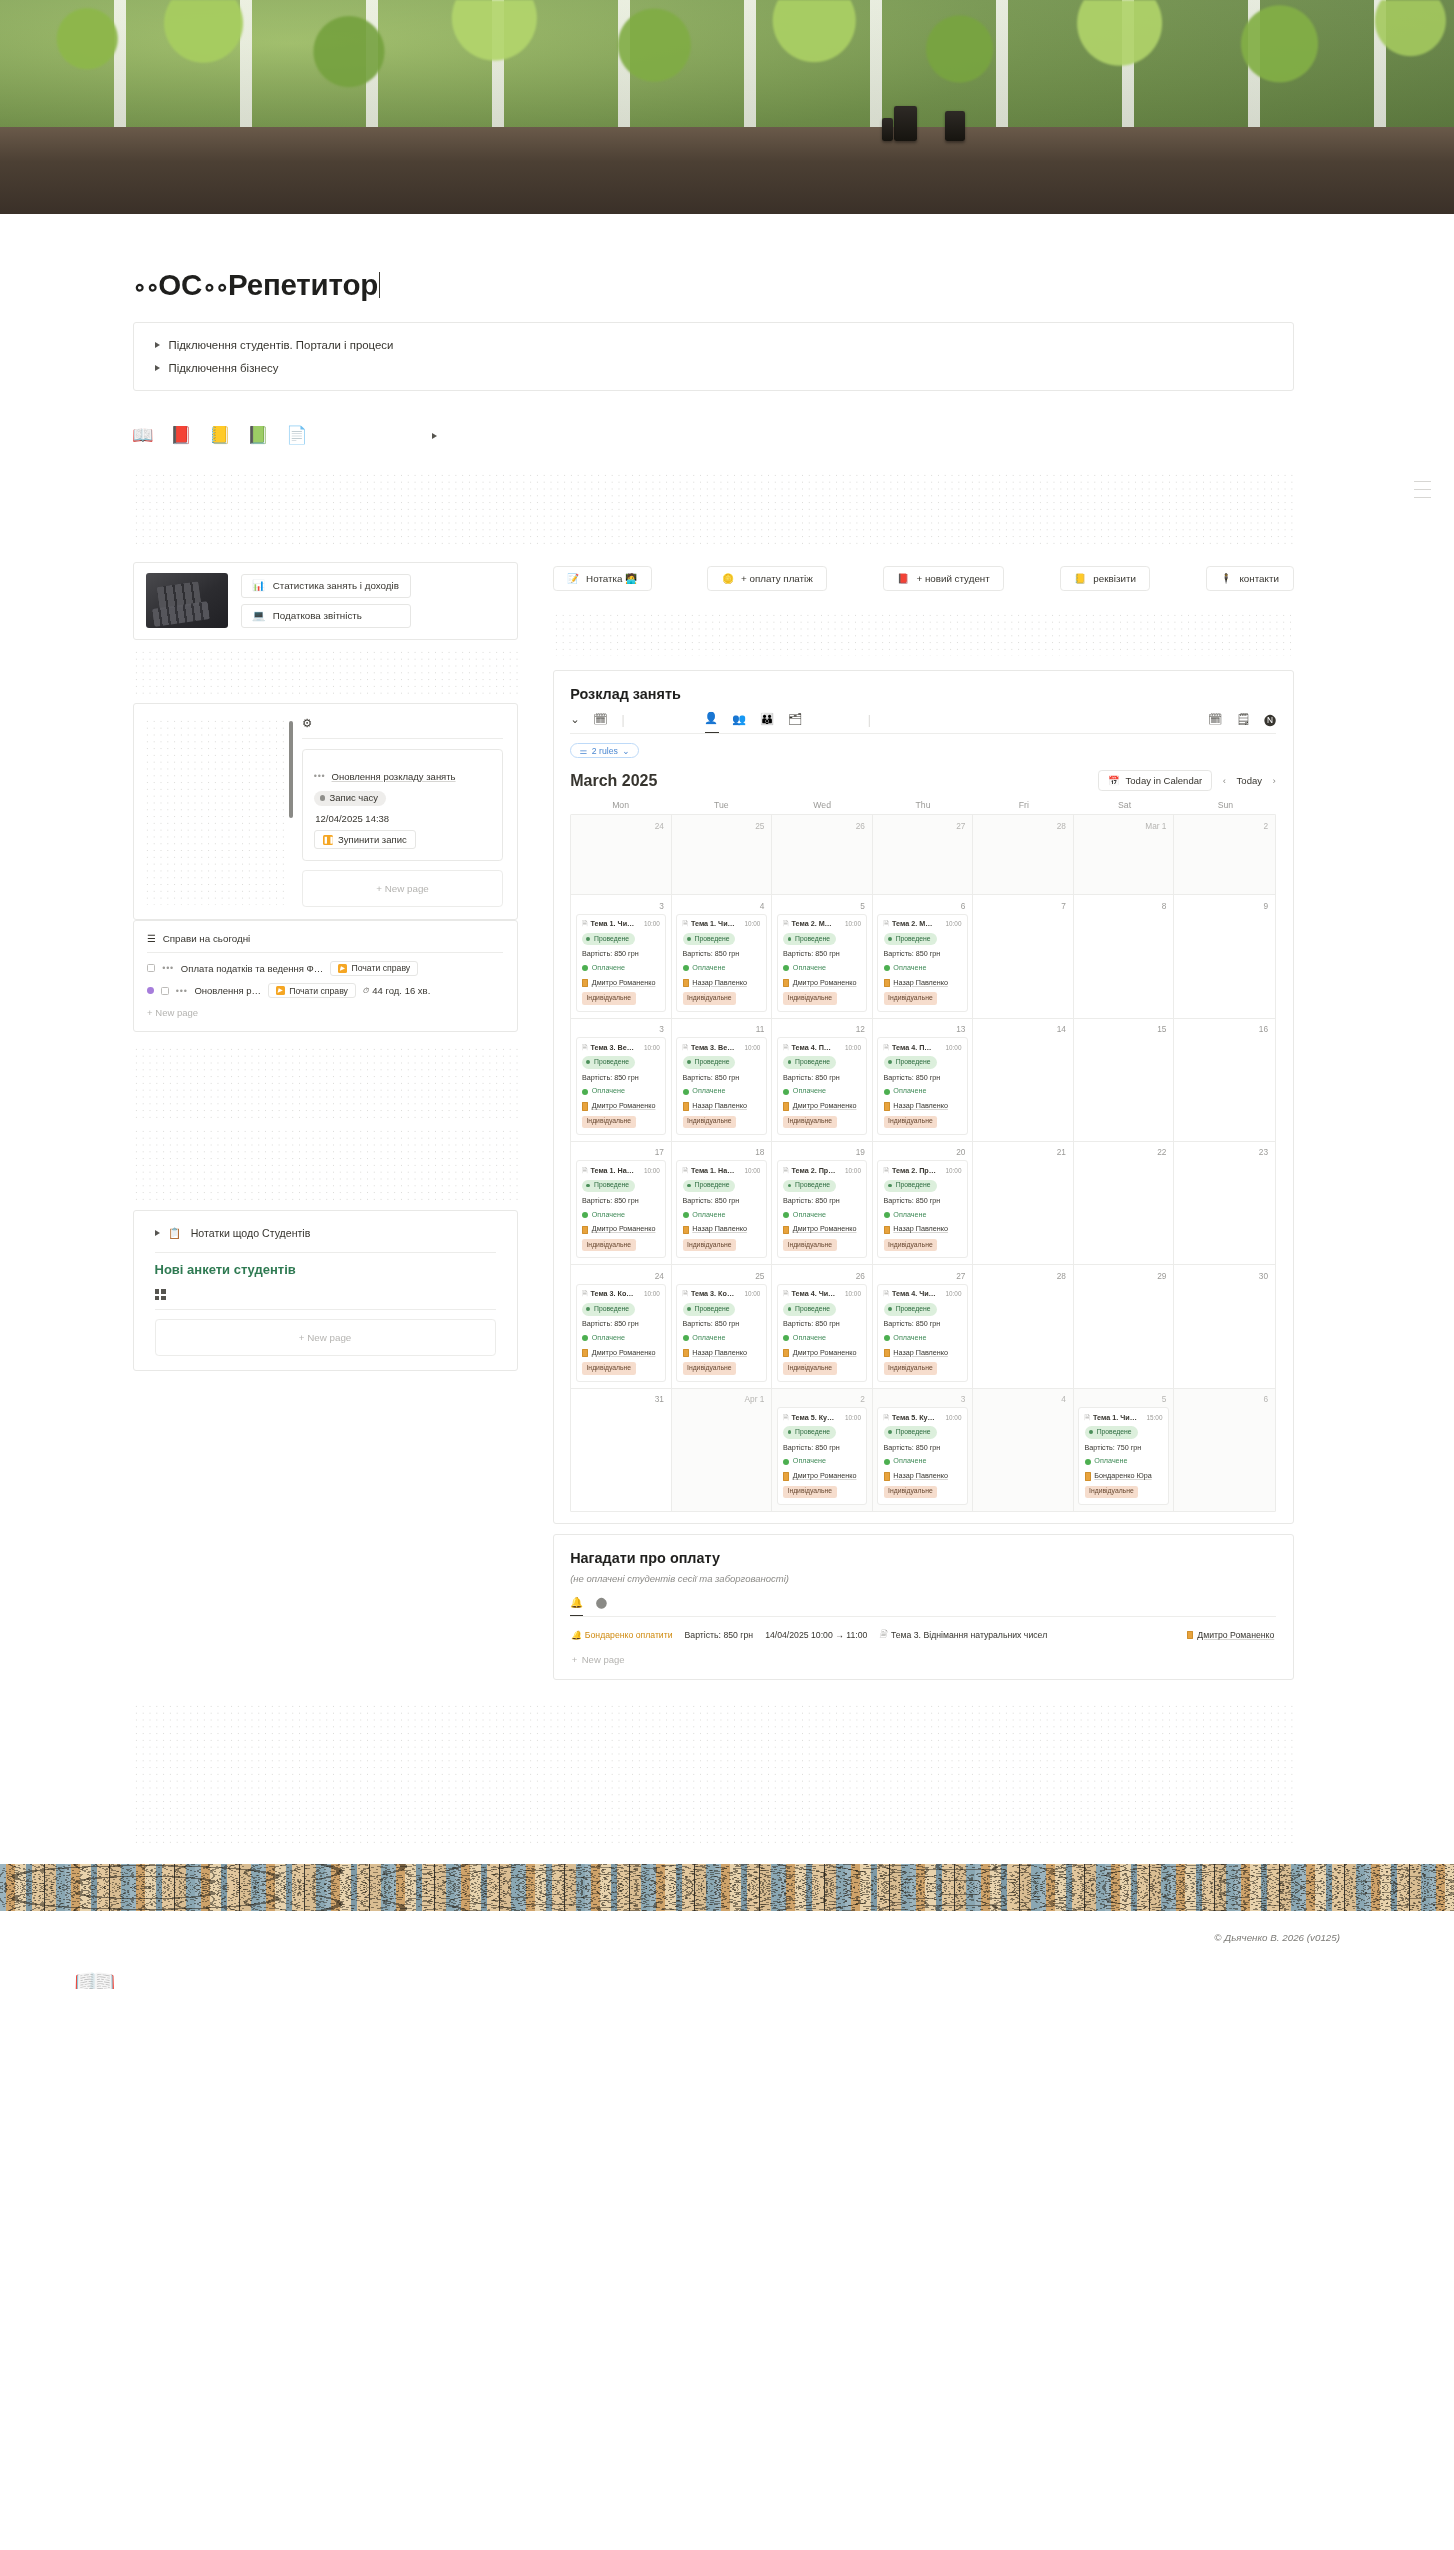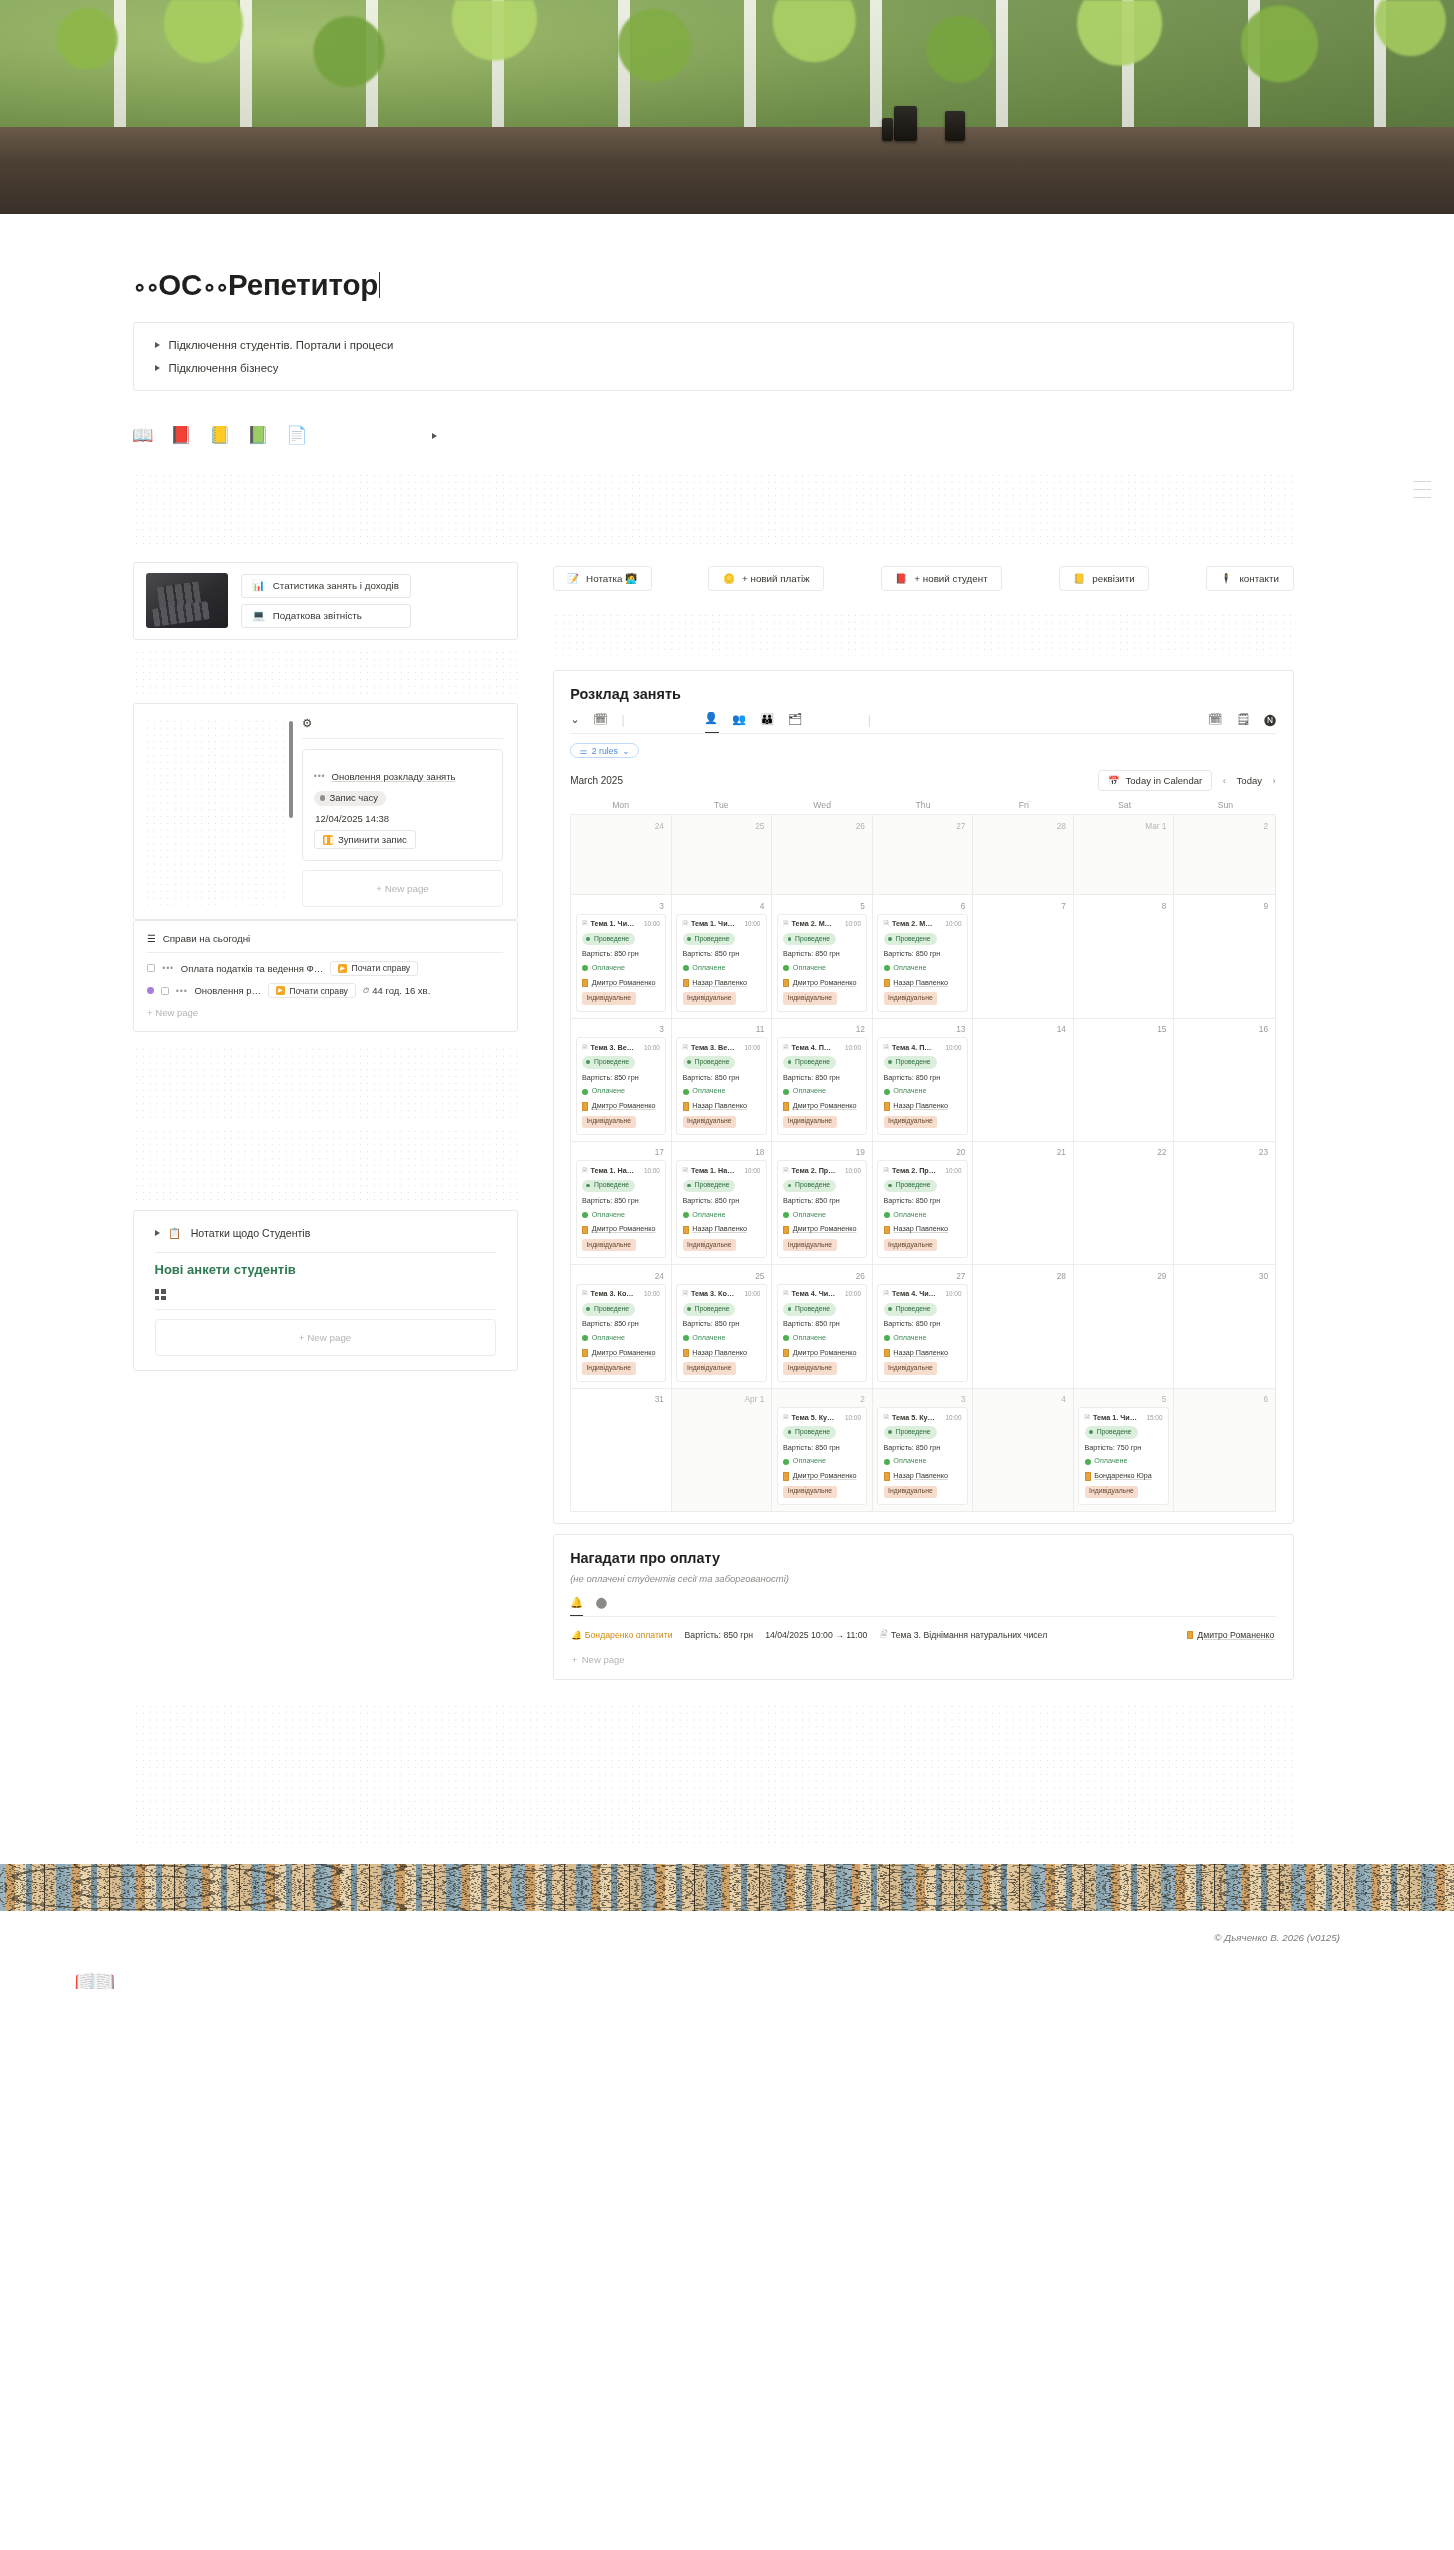"+ новий платіж" span { text: новий -> оплату }
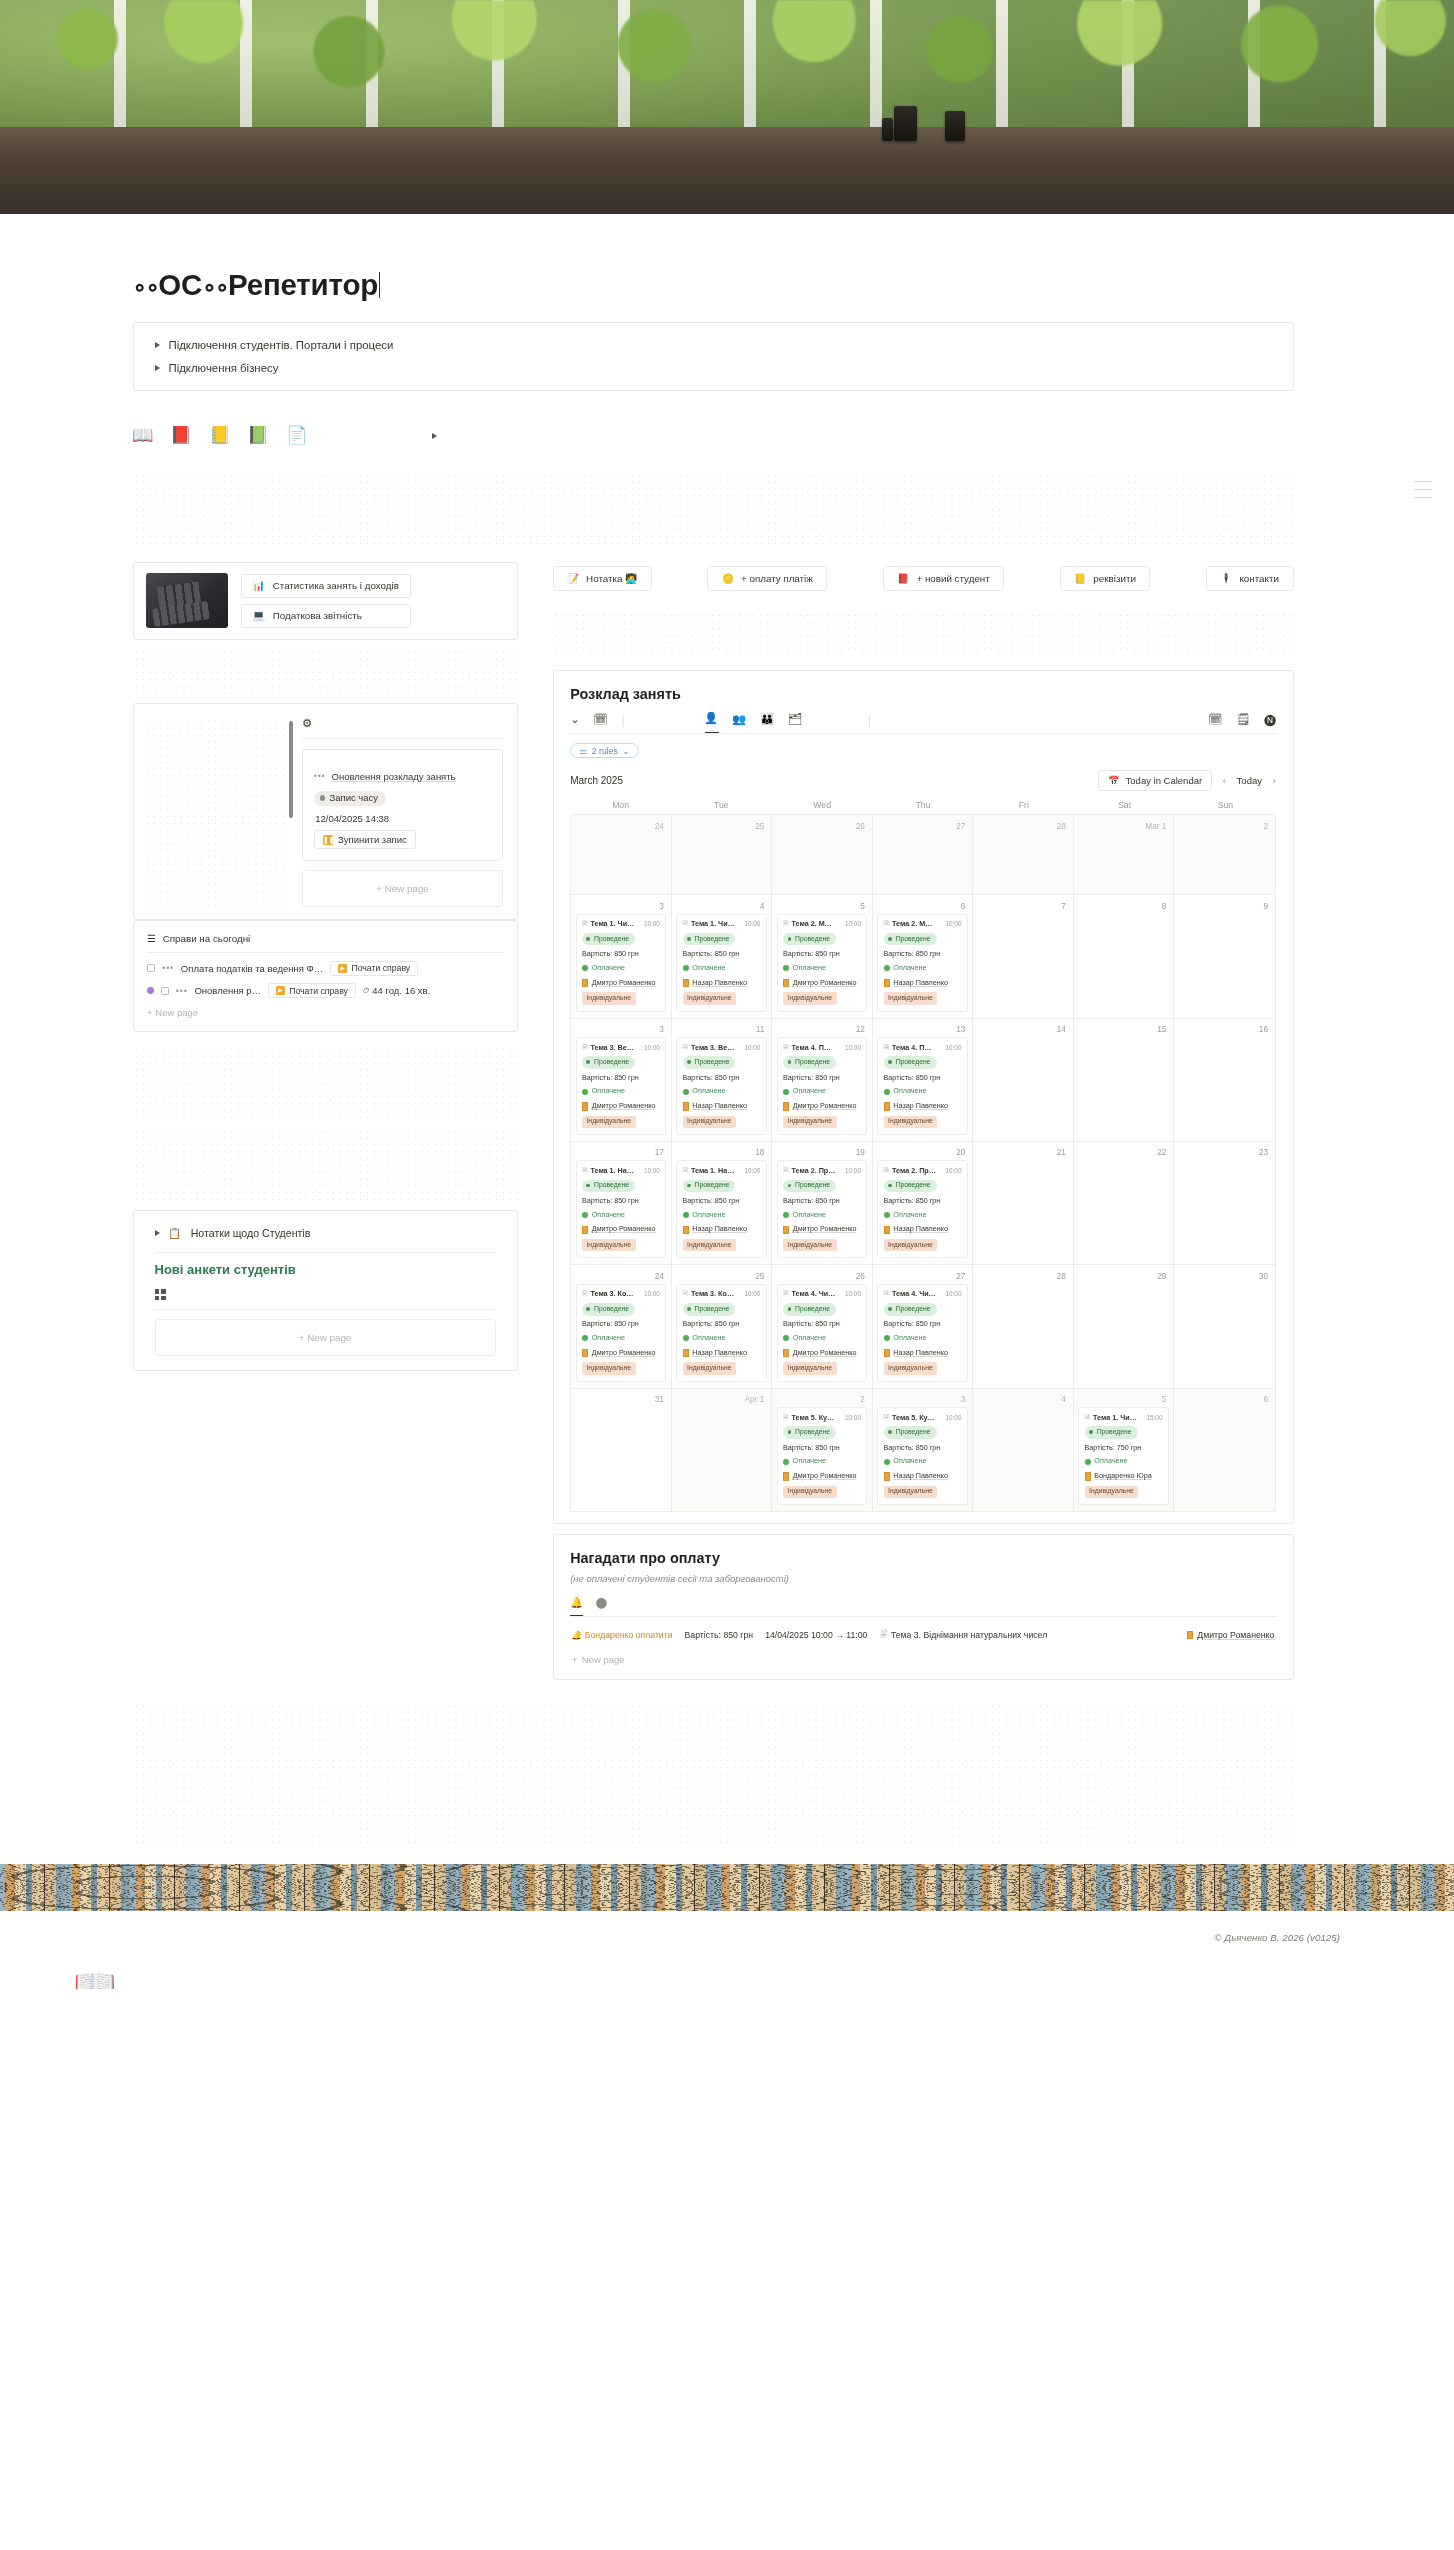"March 2025" .cal-month { font-size: 10px -> 16px; font-weight: 400 -> 700 }
